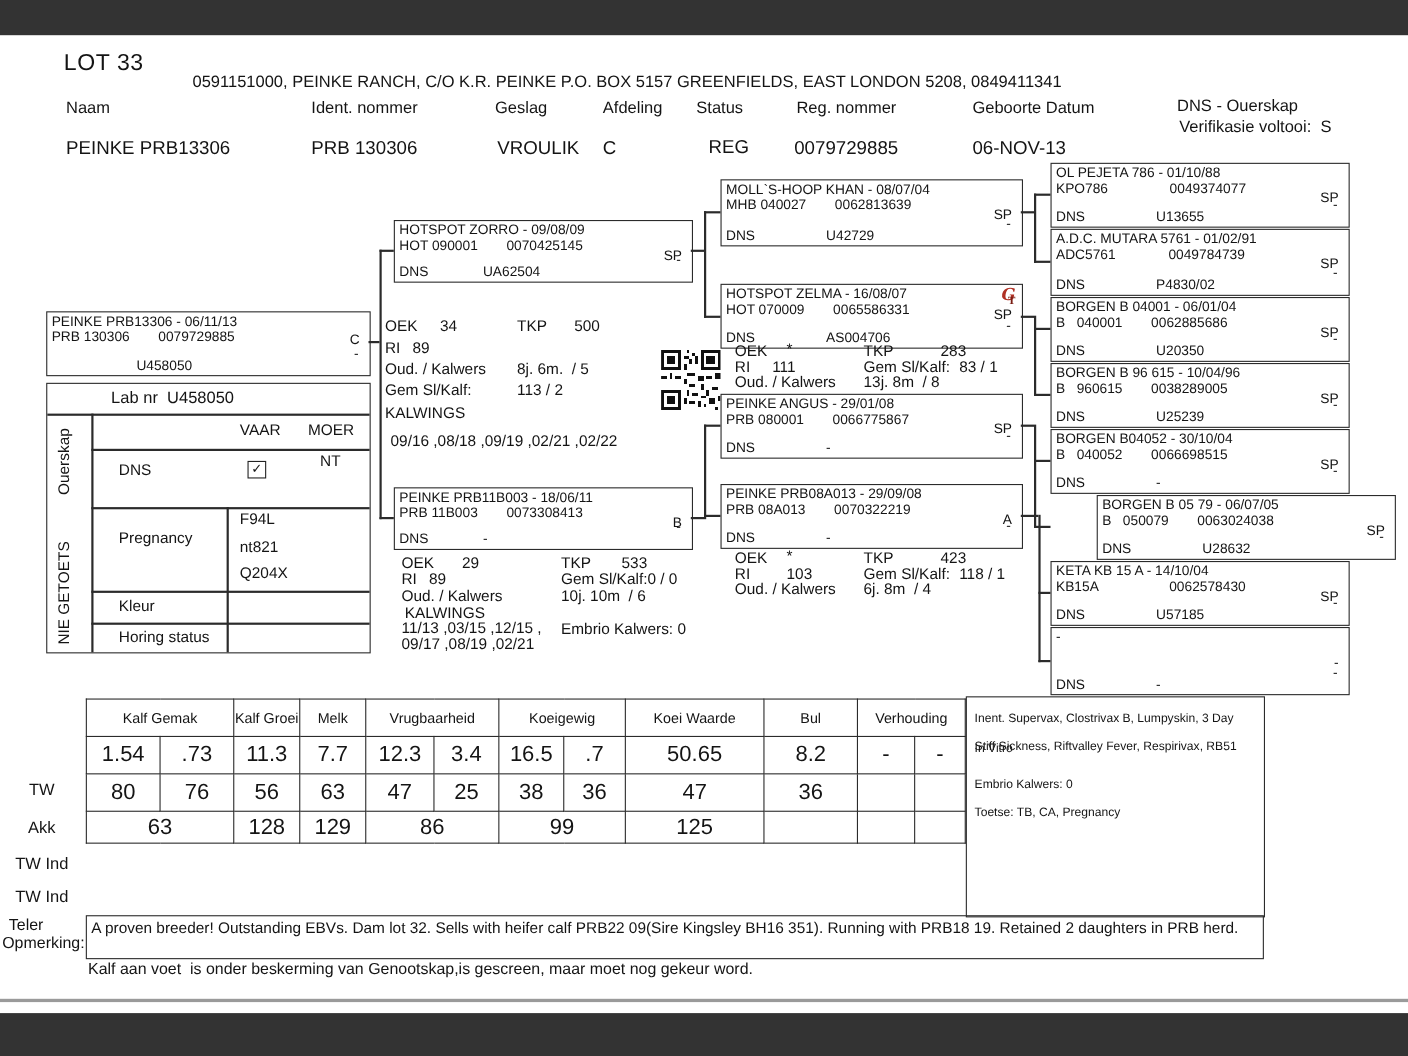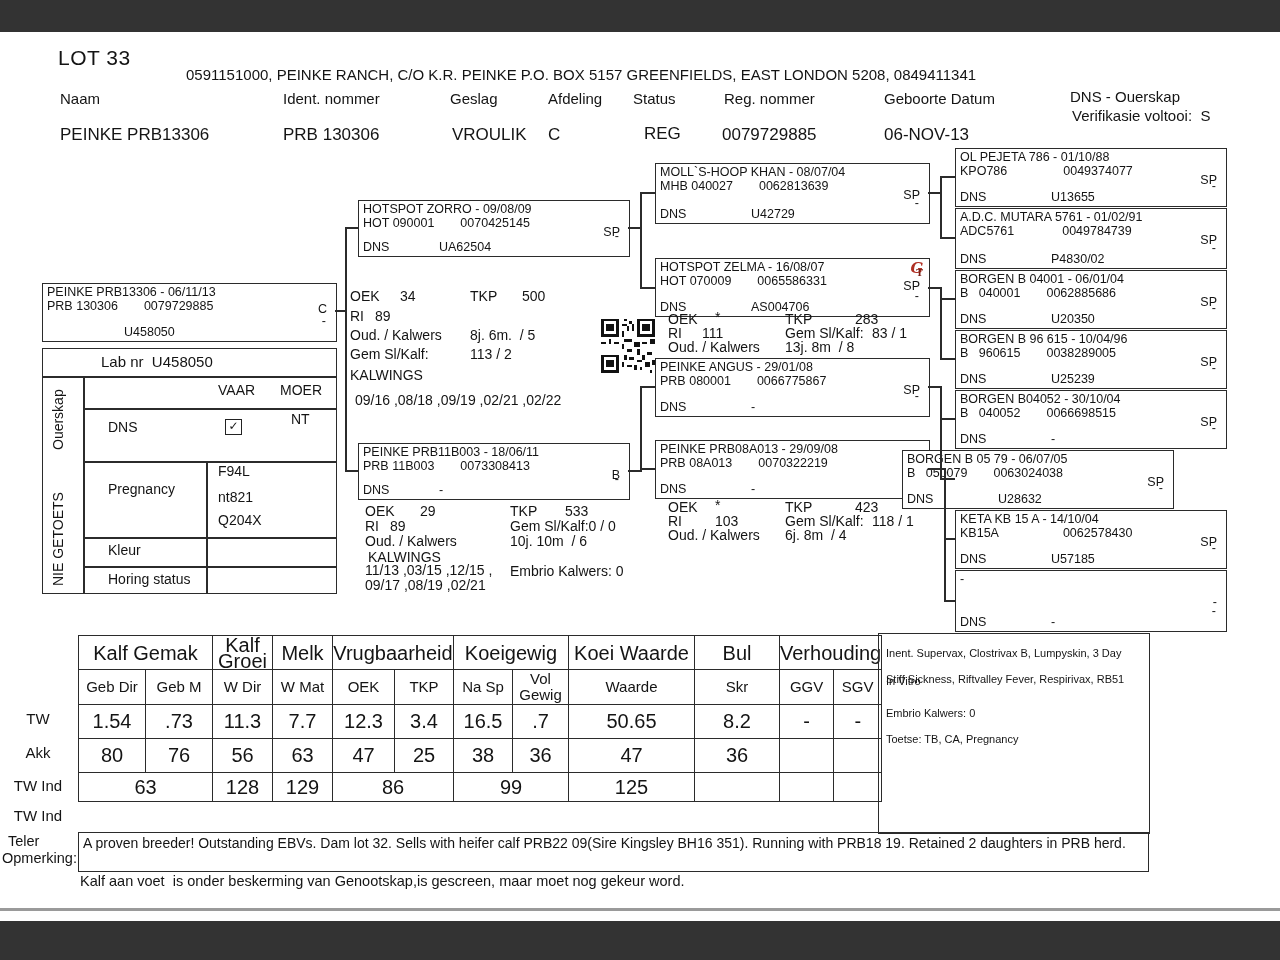"0591151000, PEINKE RANCH, C/O K.R." .addr { margin-left: 11px -> none }
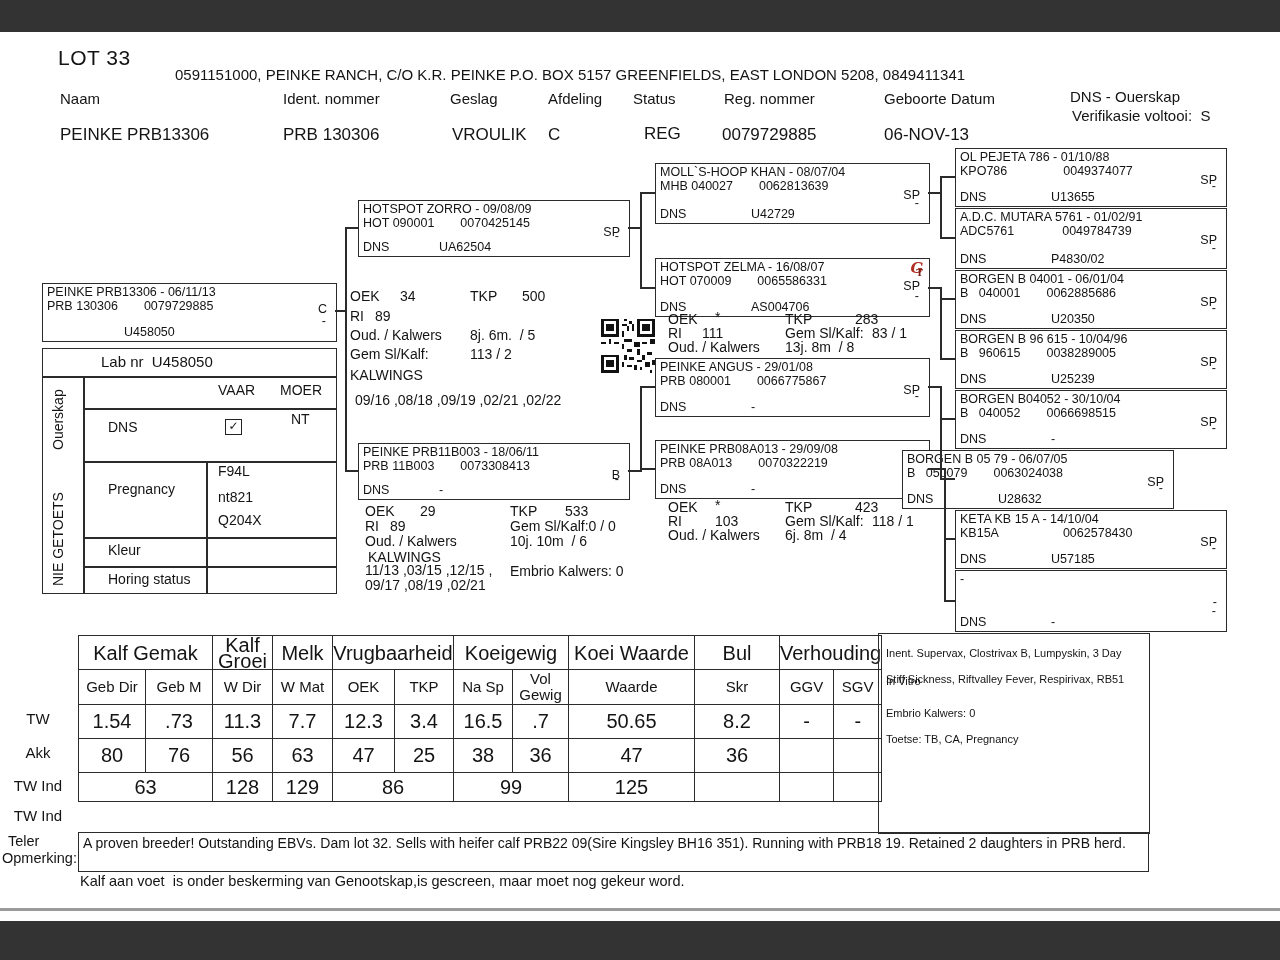"BORGEN B 05 79 -" div.pbox { left: 902px -> 997px }
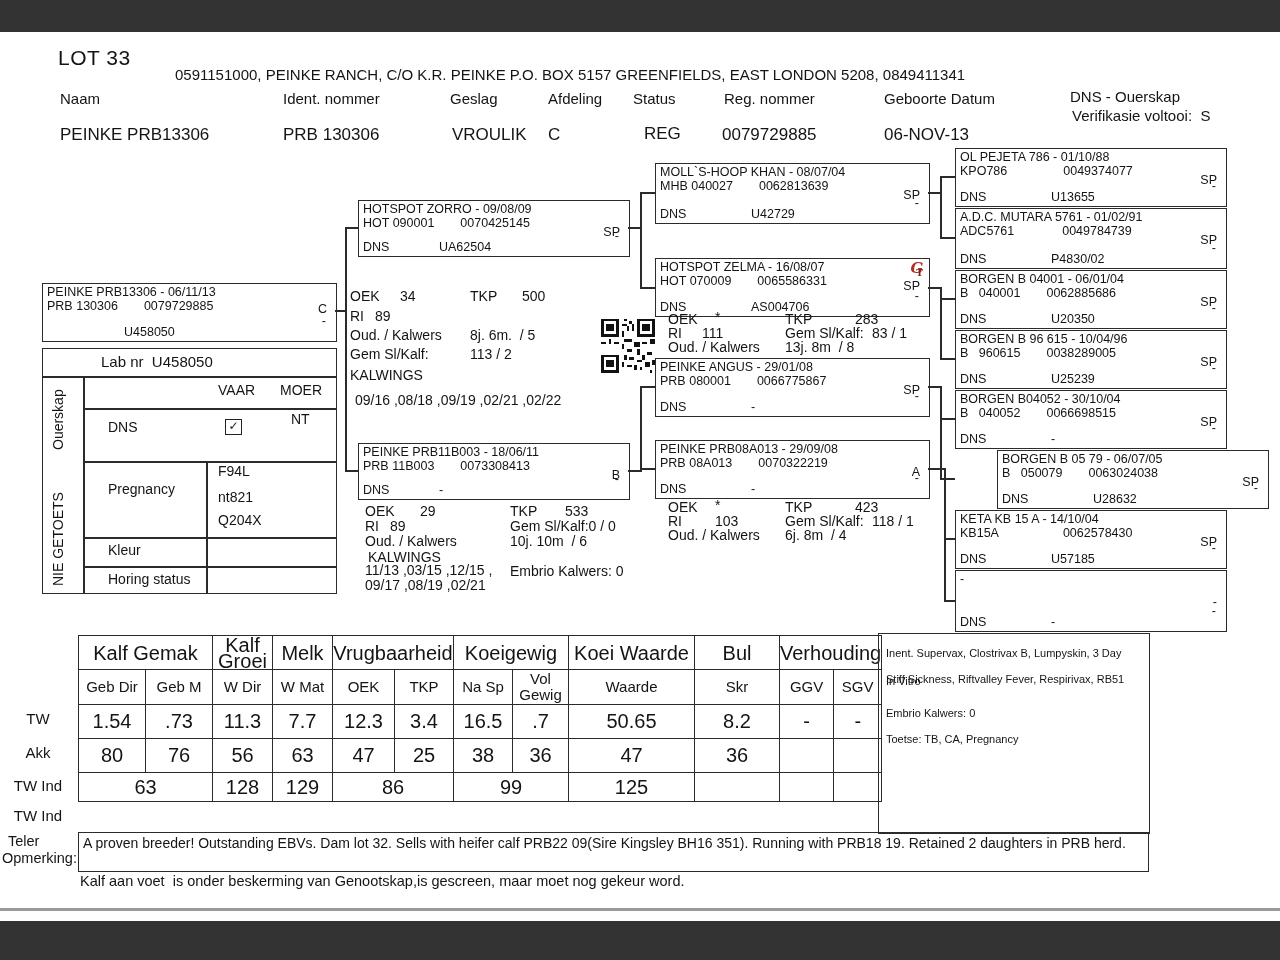"Kalf Gemak" td.gh { font-size: 20px -> 13px }
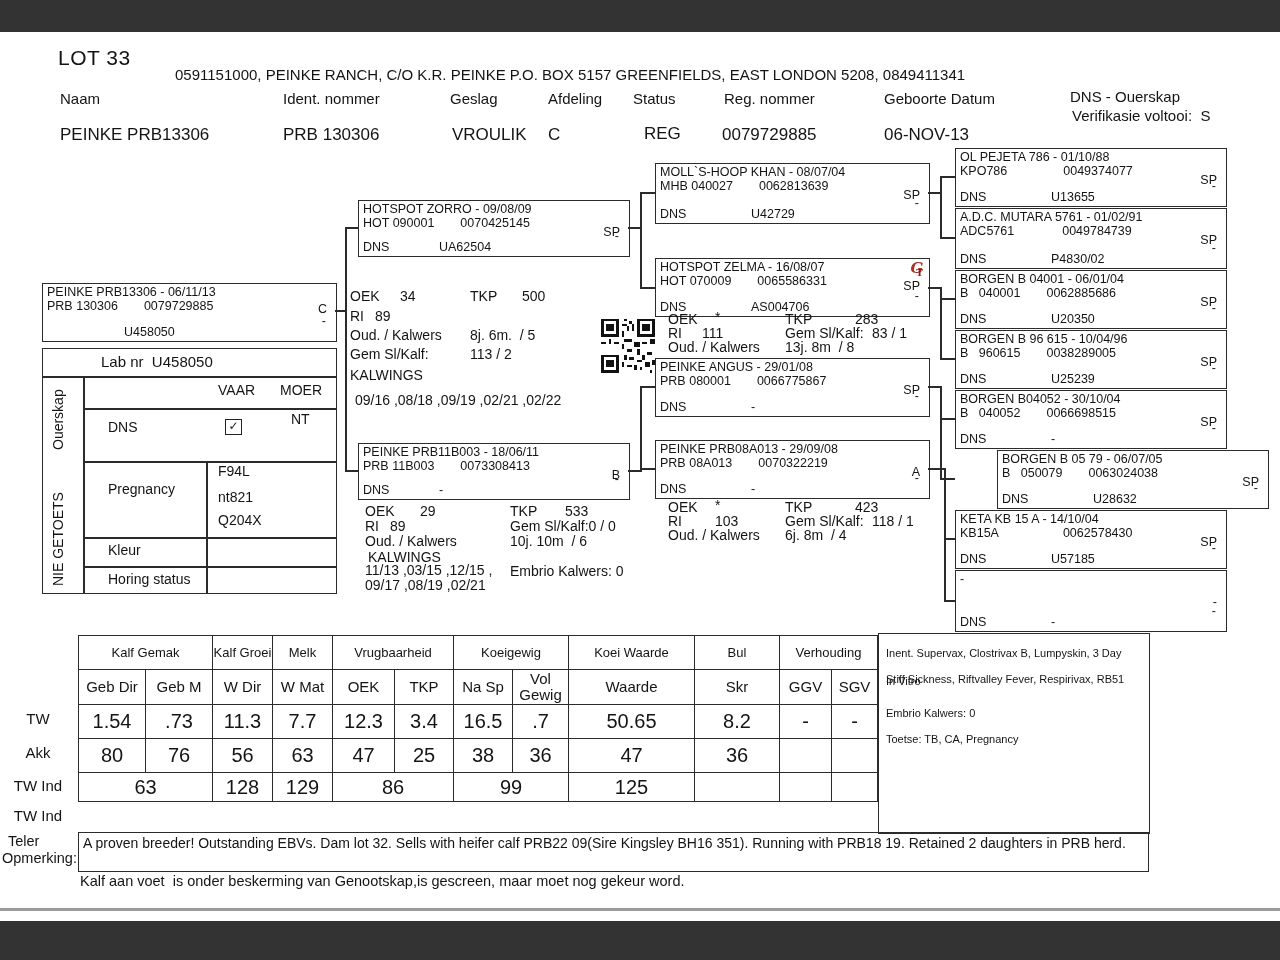"Geb Dir" tr { html: <tr> <td>Geb Dir</td> <td>Geb M</td> <td>W Dir</td> <td>W Mat</td> <td>OEK</td> <td>TKP</td> <td>Na Sp</td> <td>Vol Gewig</td> <td>Waarde</td> <td>Skr</td> <td>GGV</td> <td>SGV</td> </tr> -> none }
